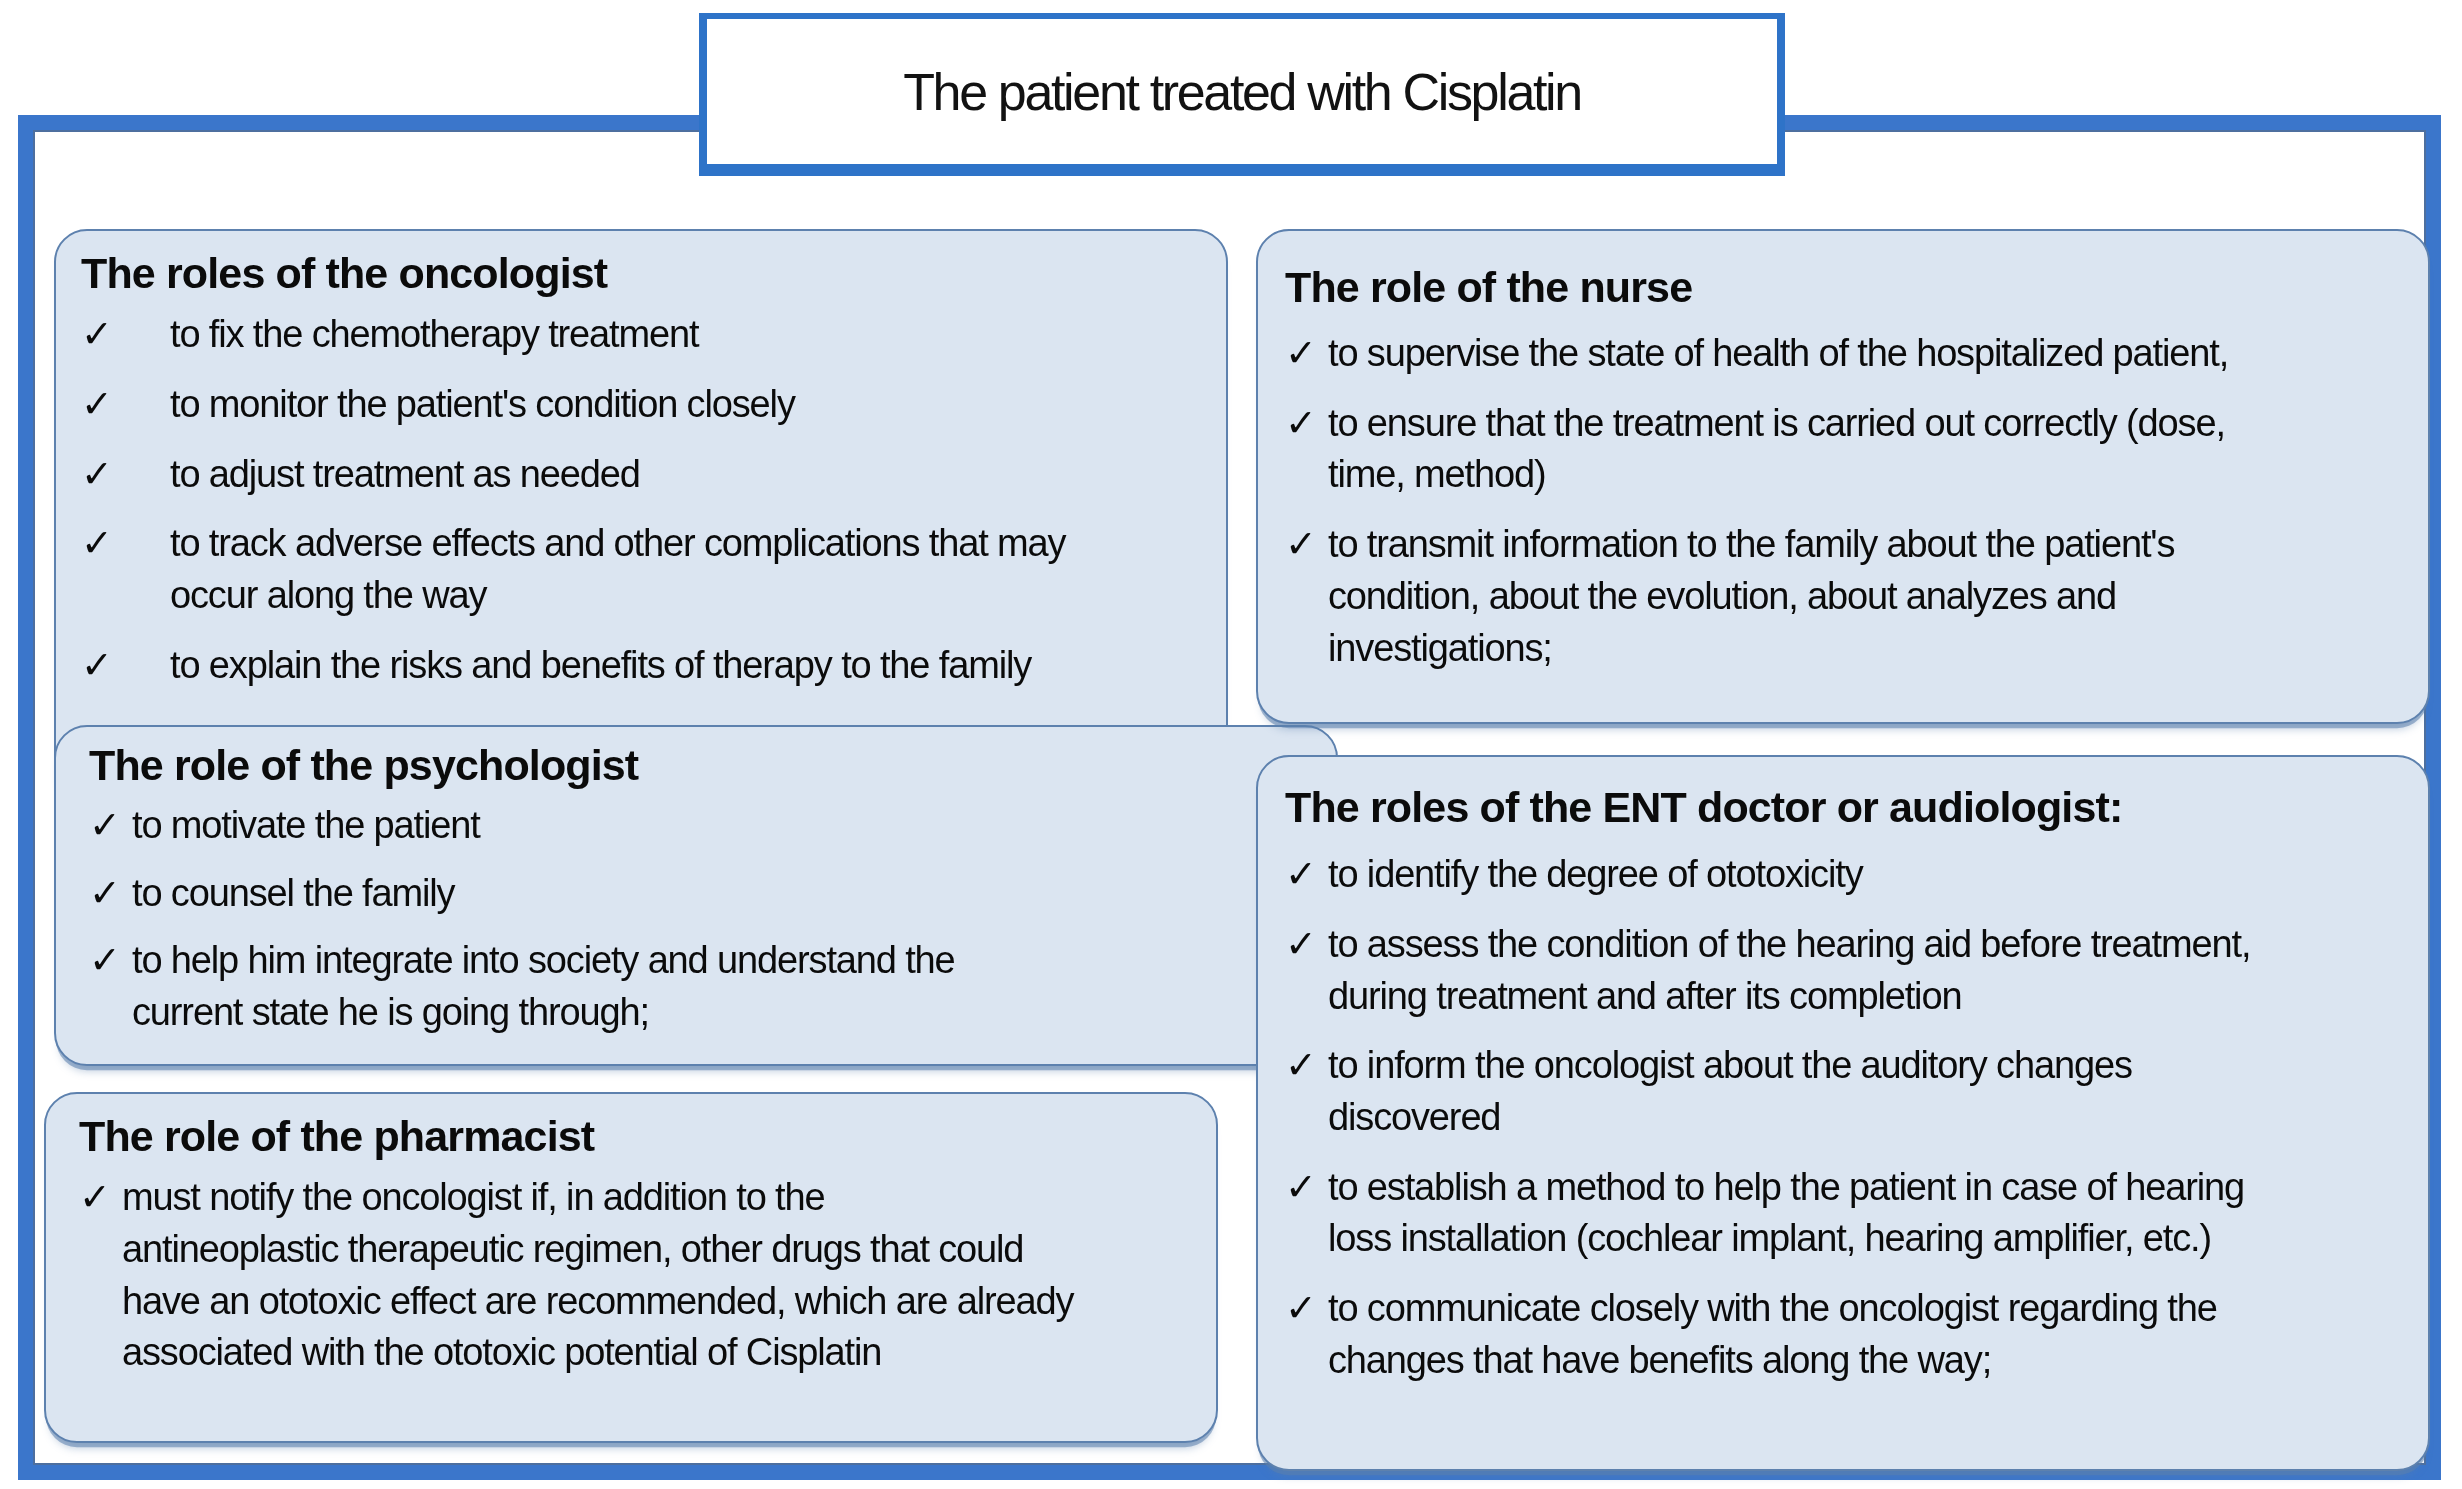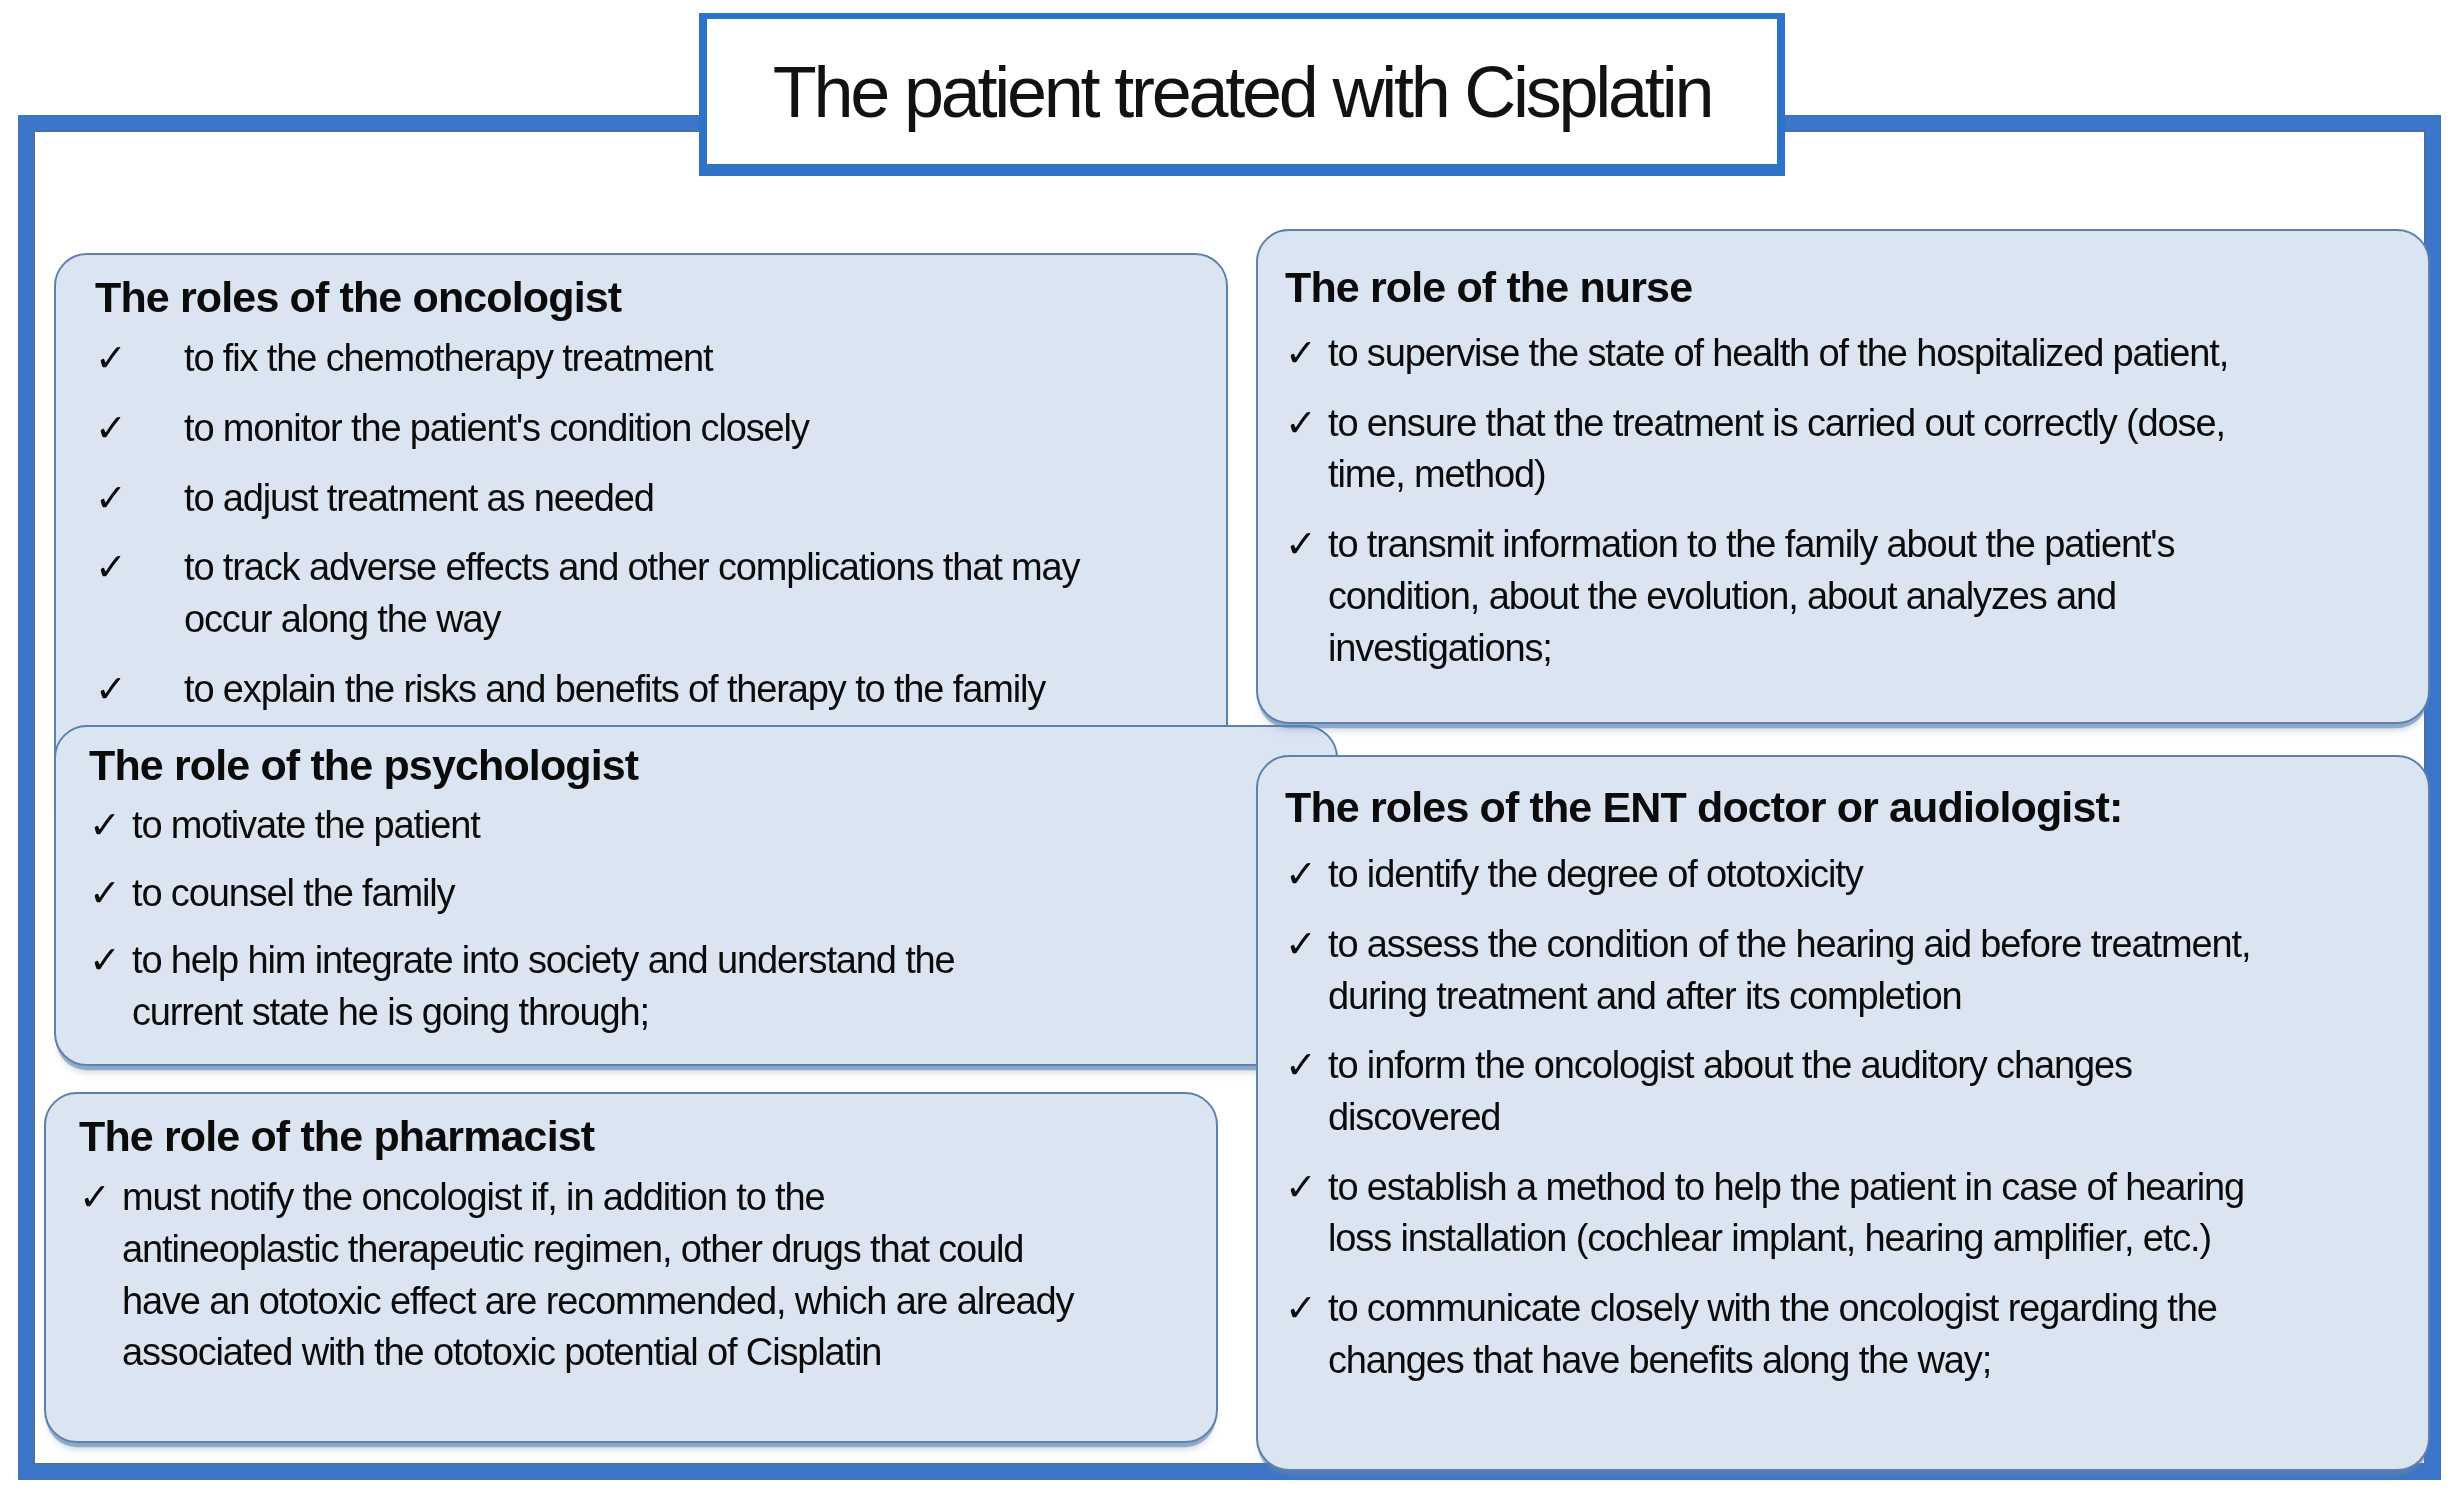"The patient treated with Cisplatin" .title-text { font-size: 72px -> 52px }
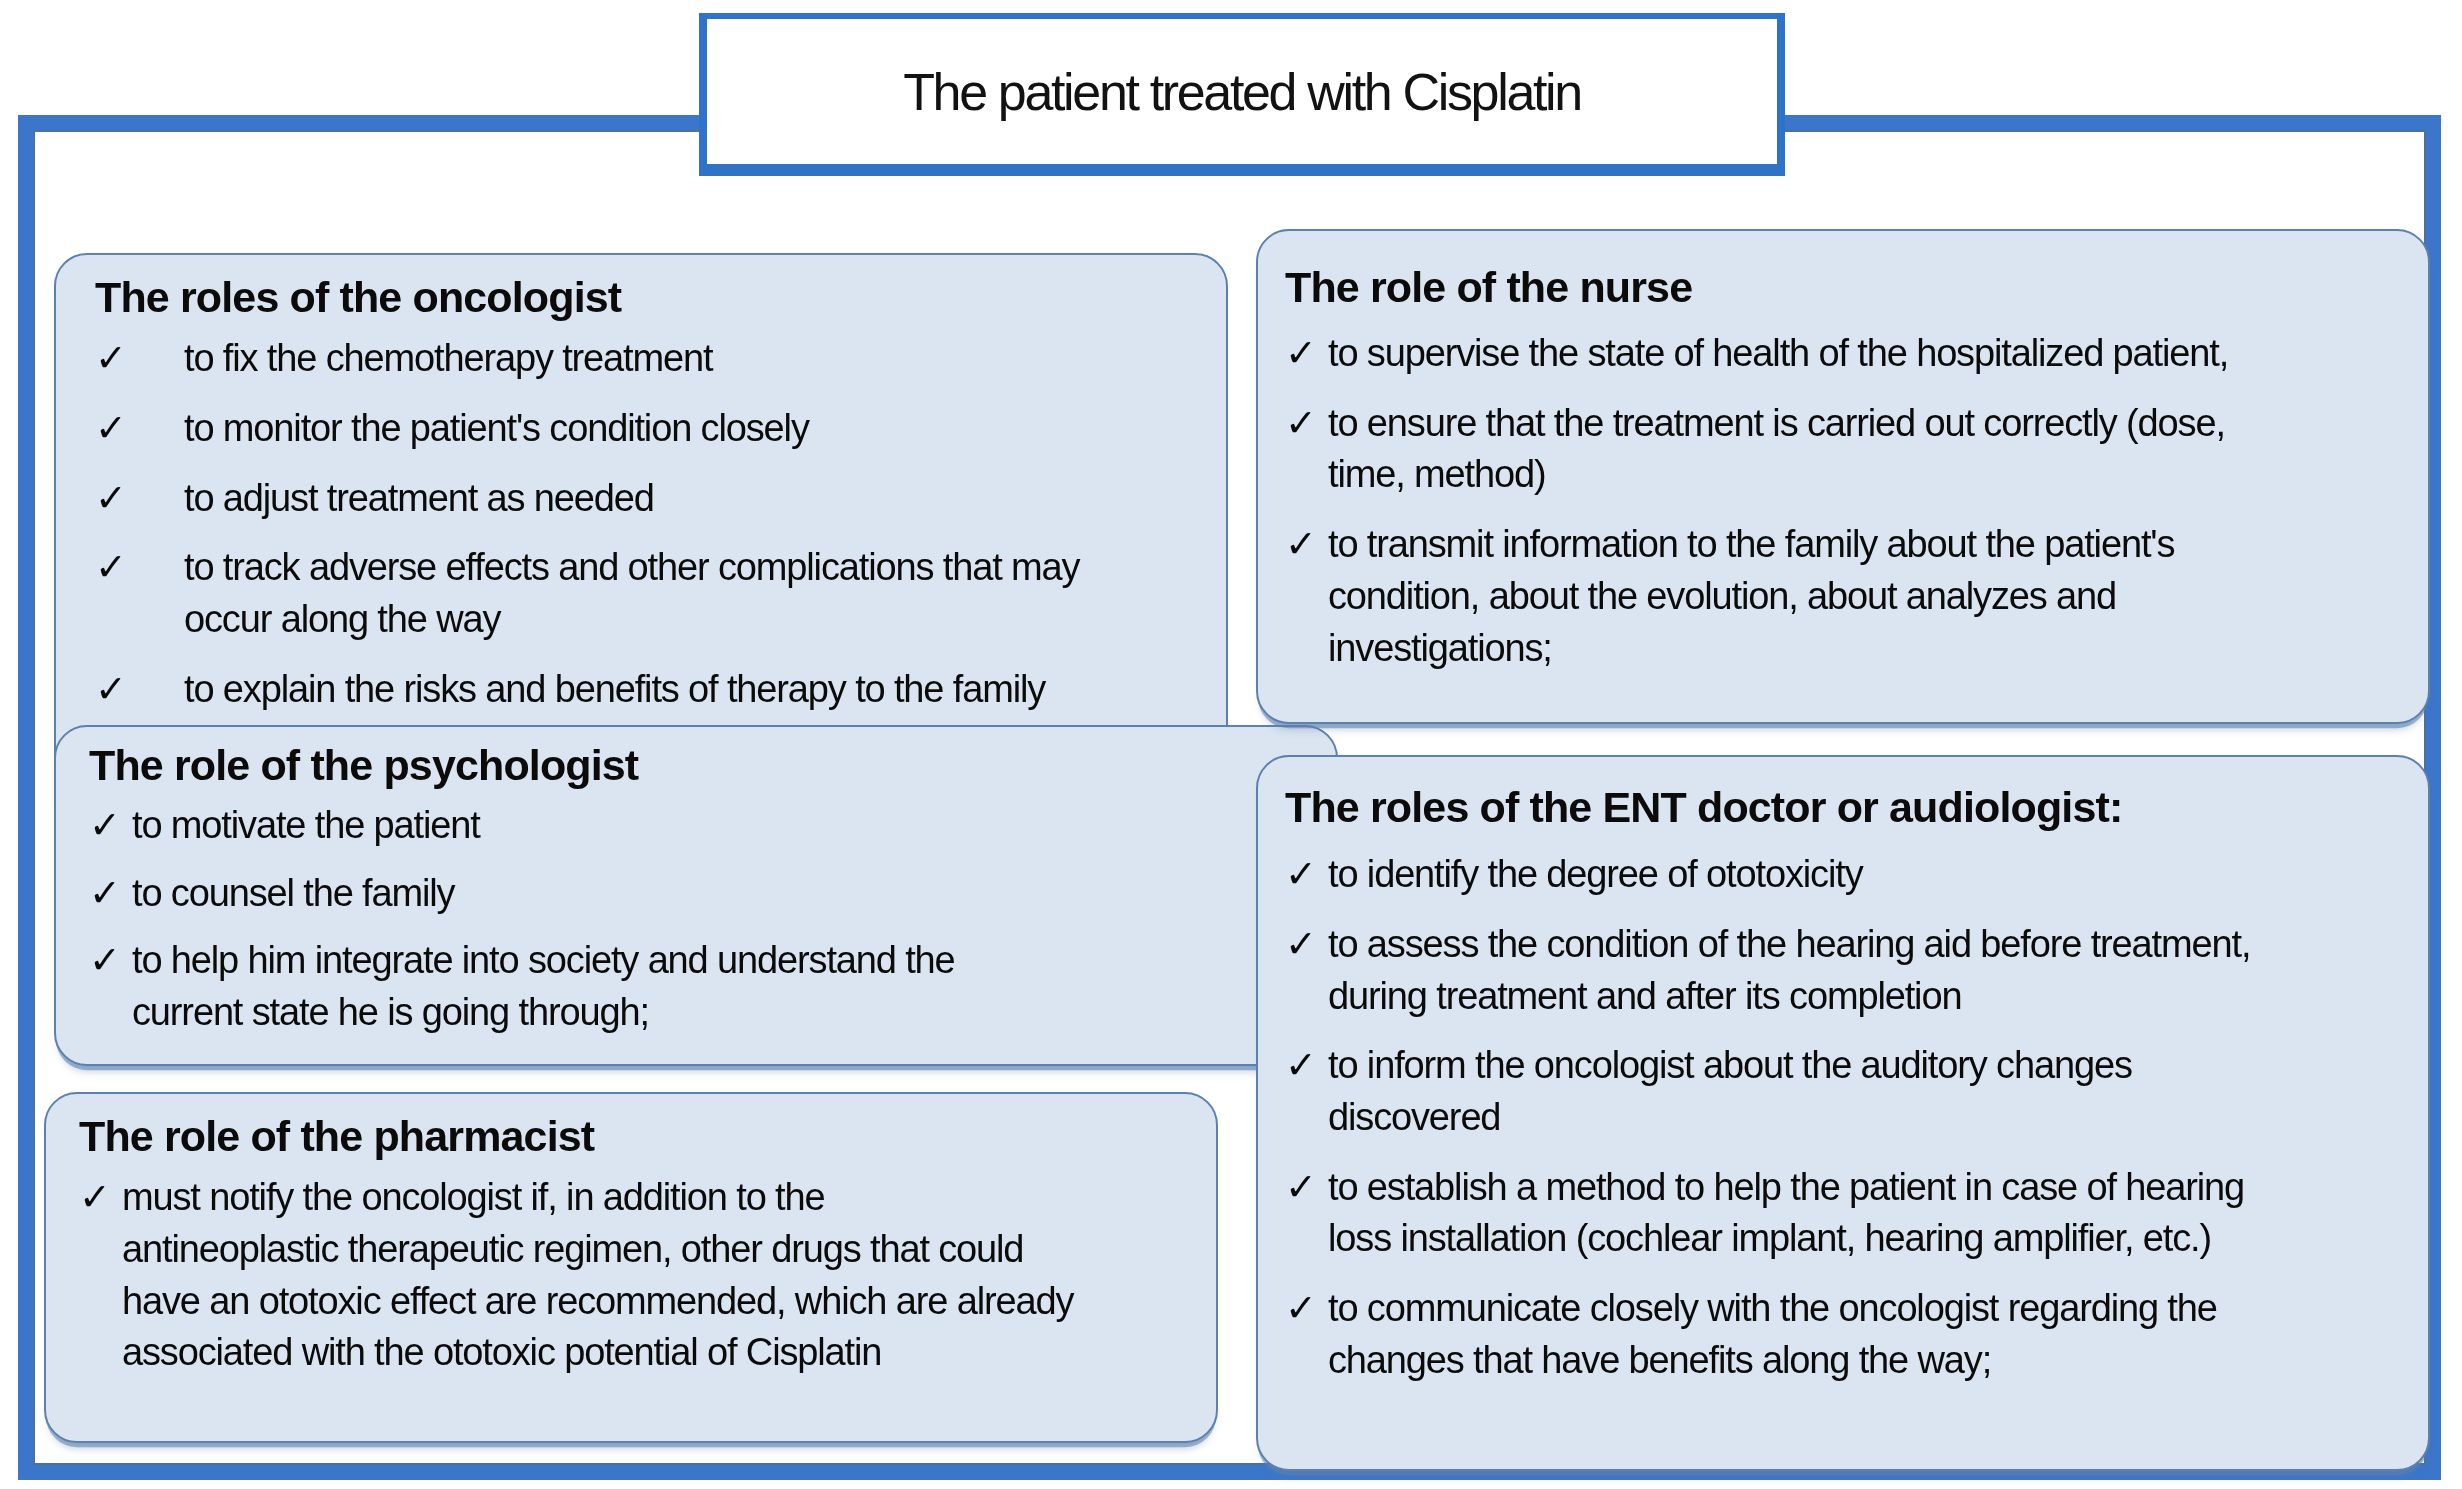"The roles of the oncologist" .box-oncologist { margin-top: 24px -> none; padding: 16px 39px -> 16px 25px }
